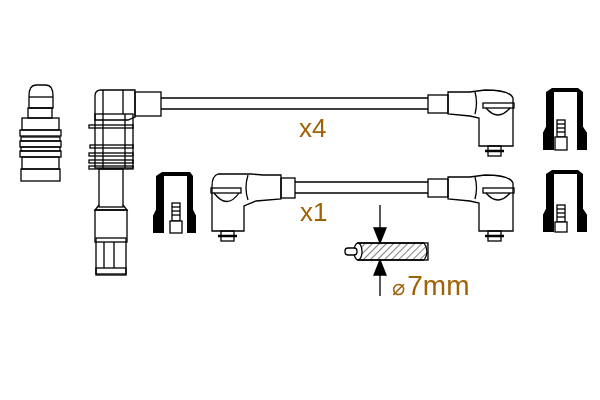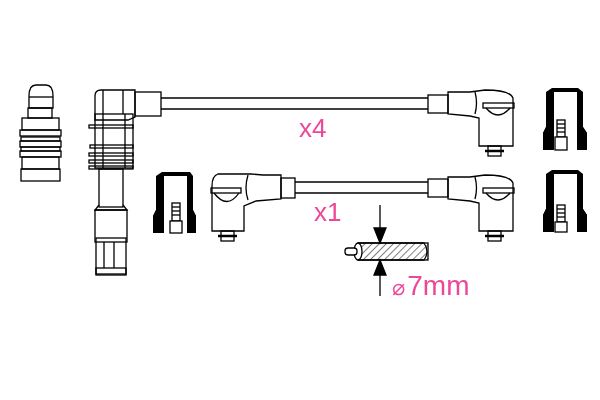"x4" .lbl { color: #ec4899 -> #a16207 }
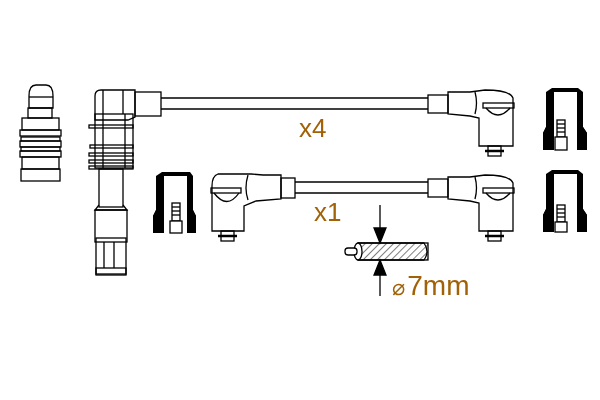"x1" #lbl-x1 { margin-left: 14px -> none }
